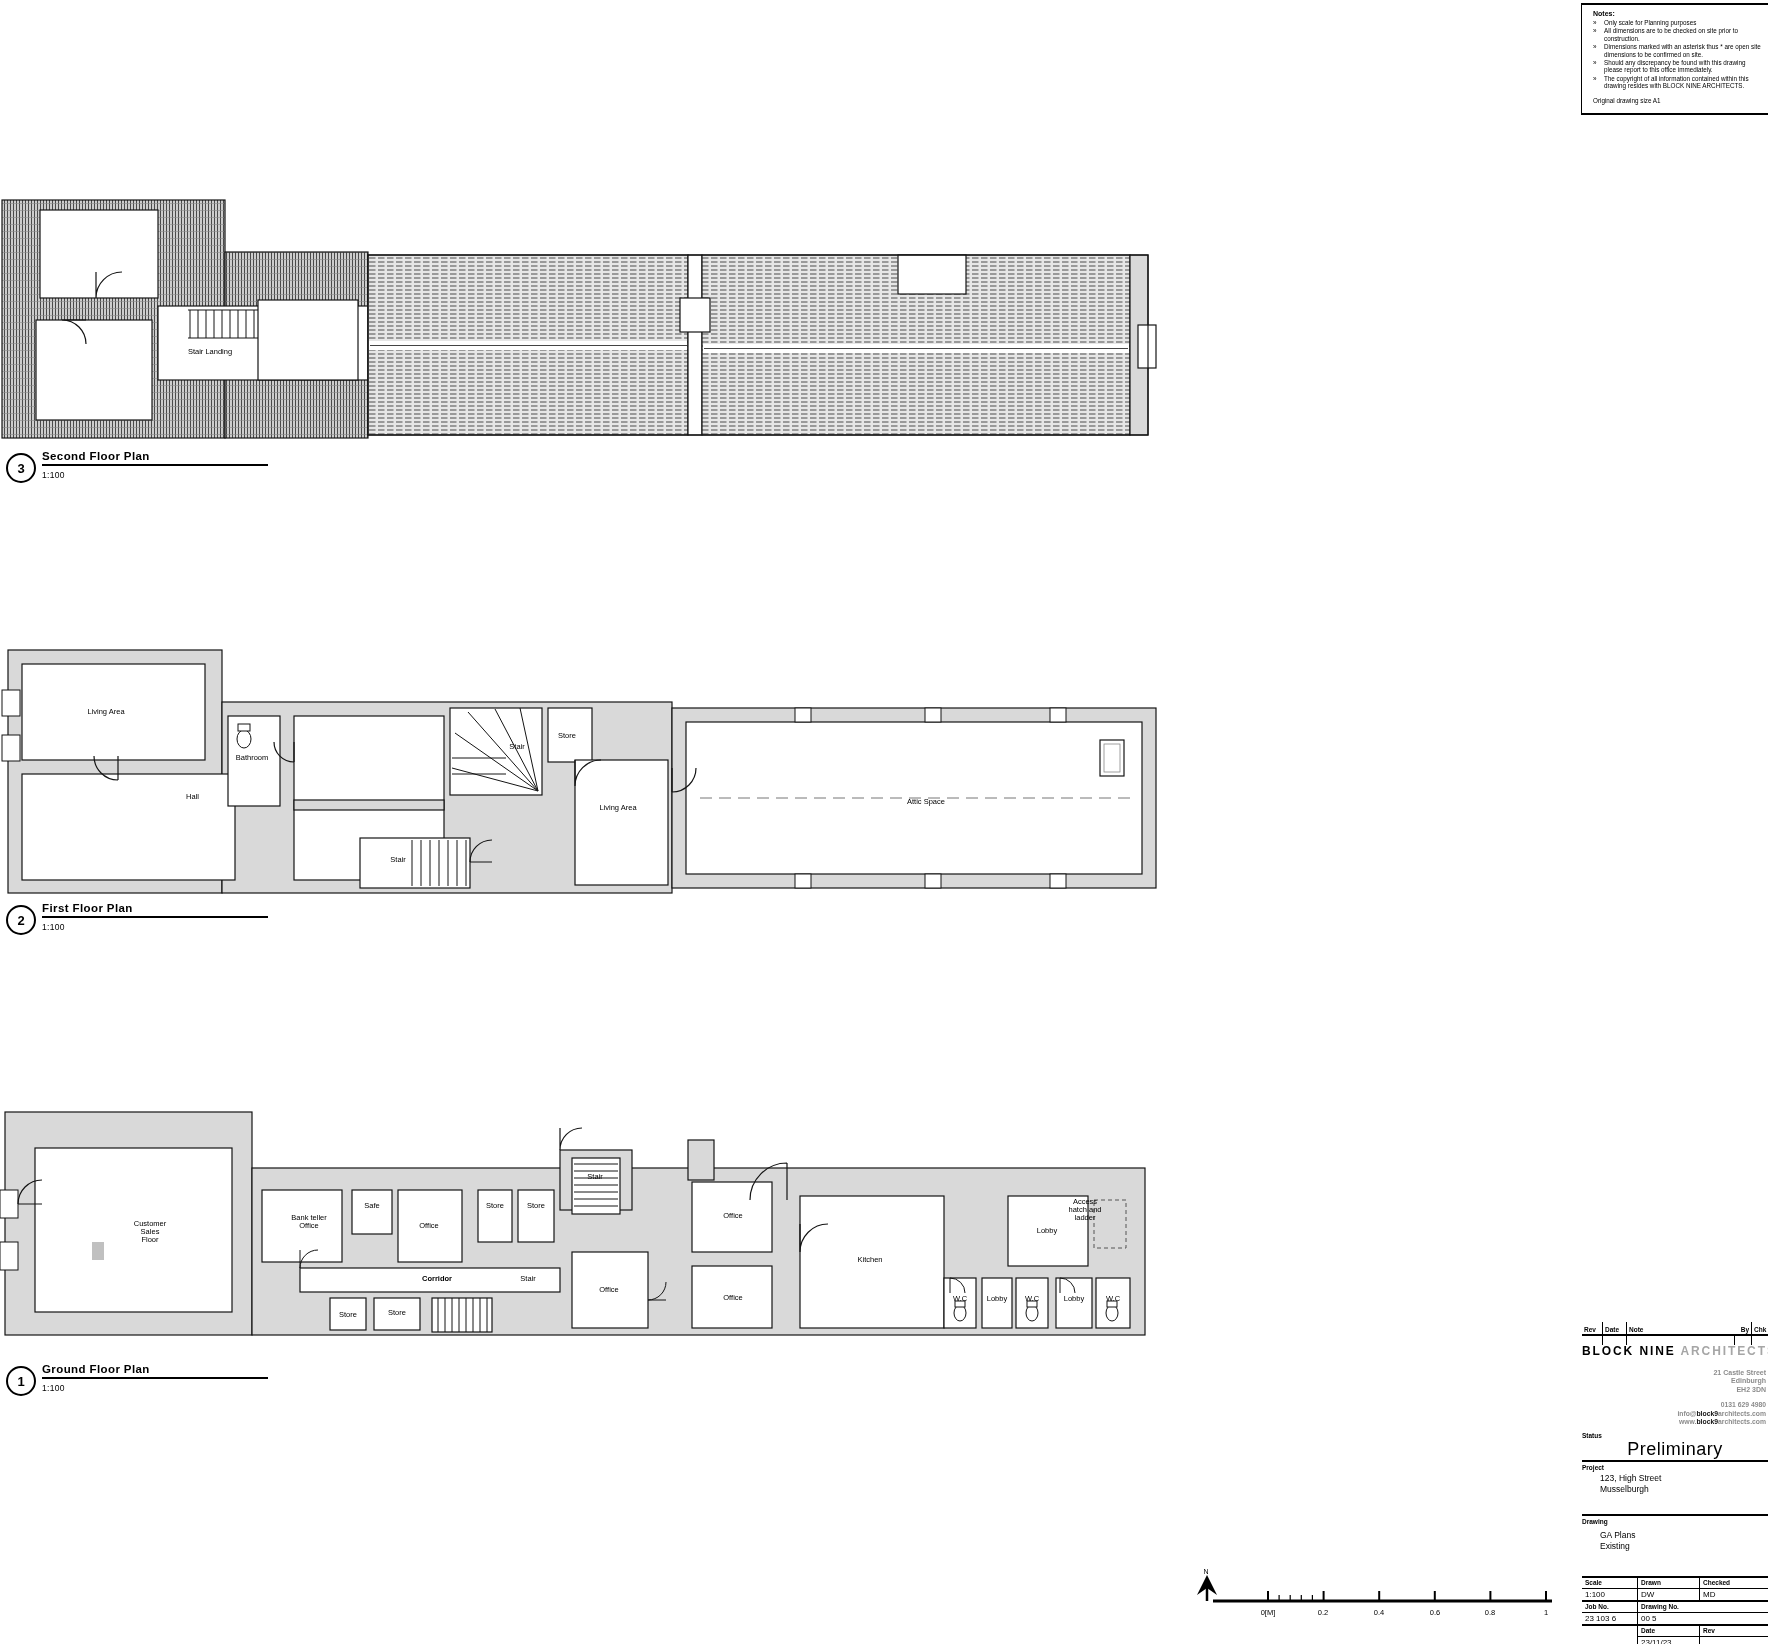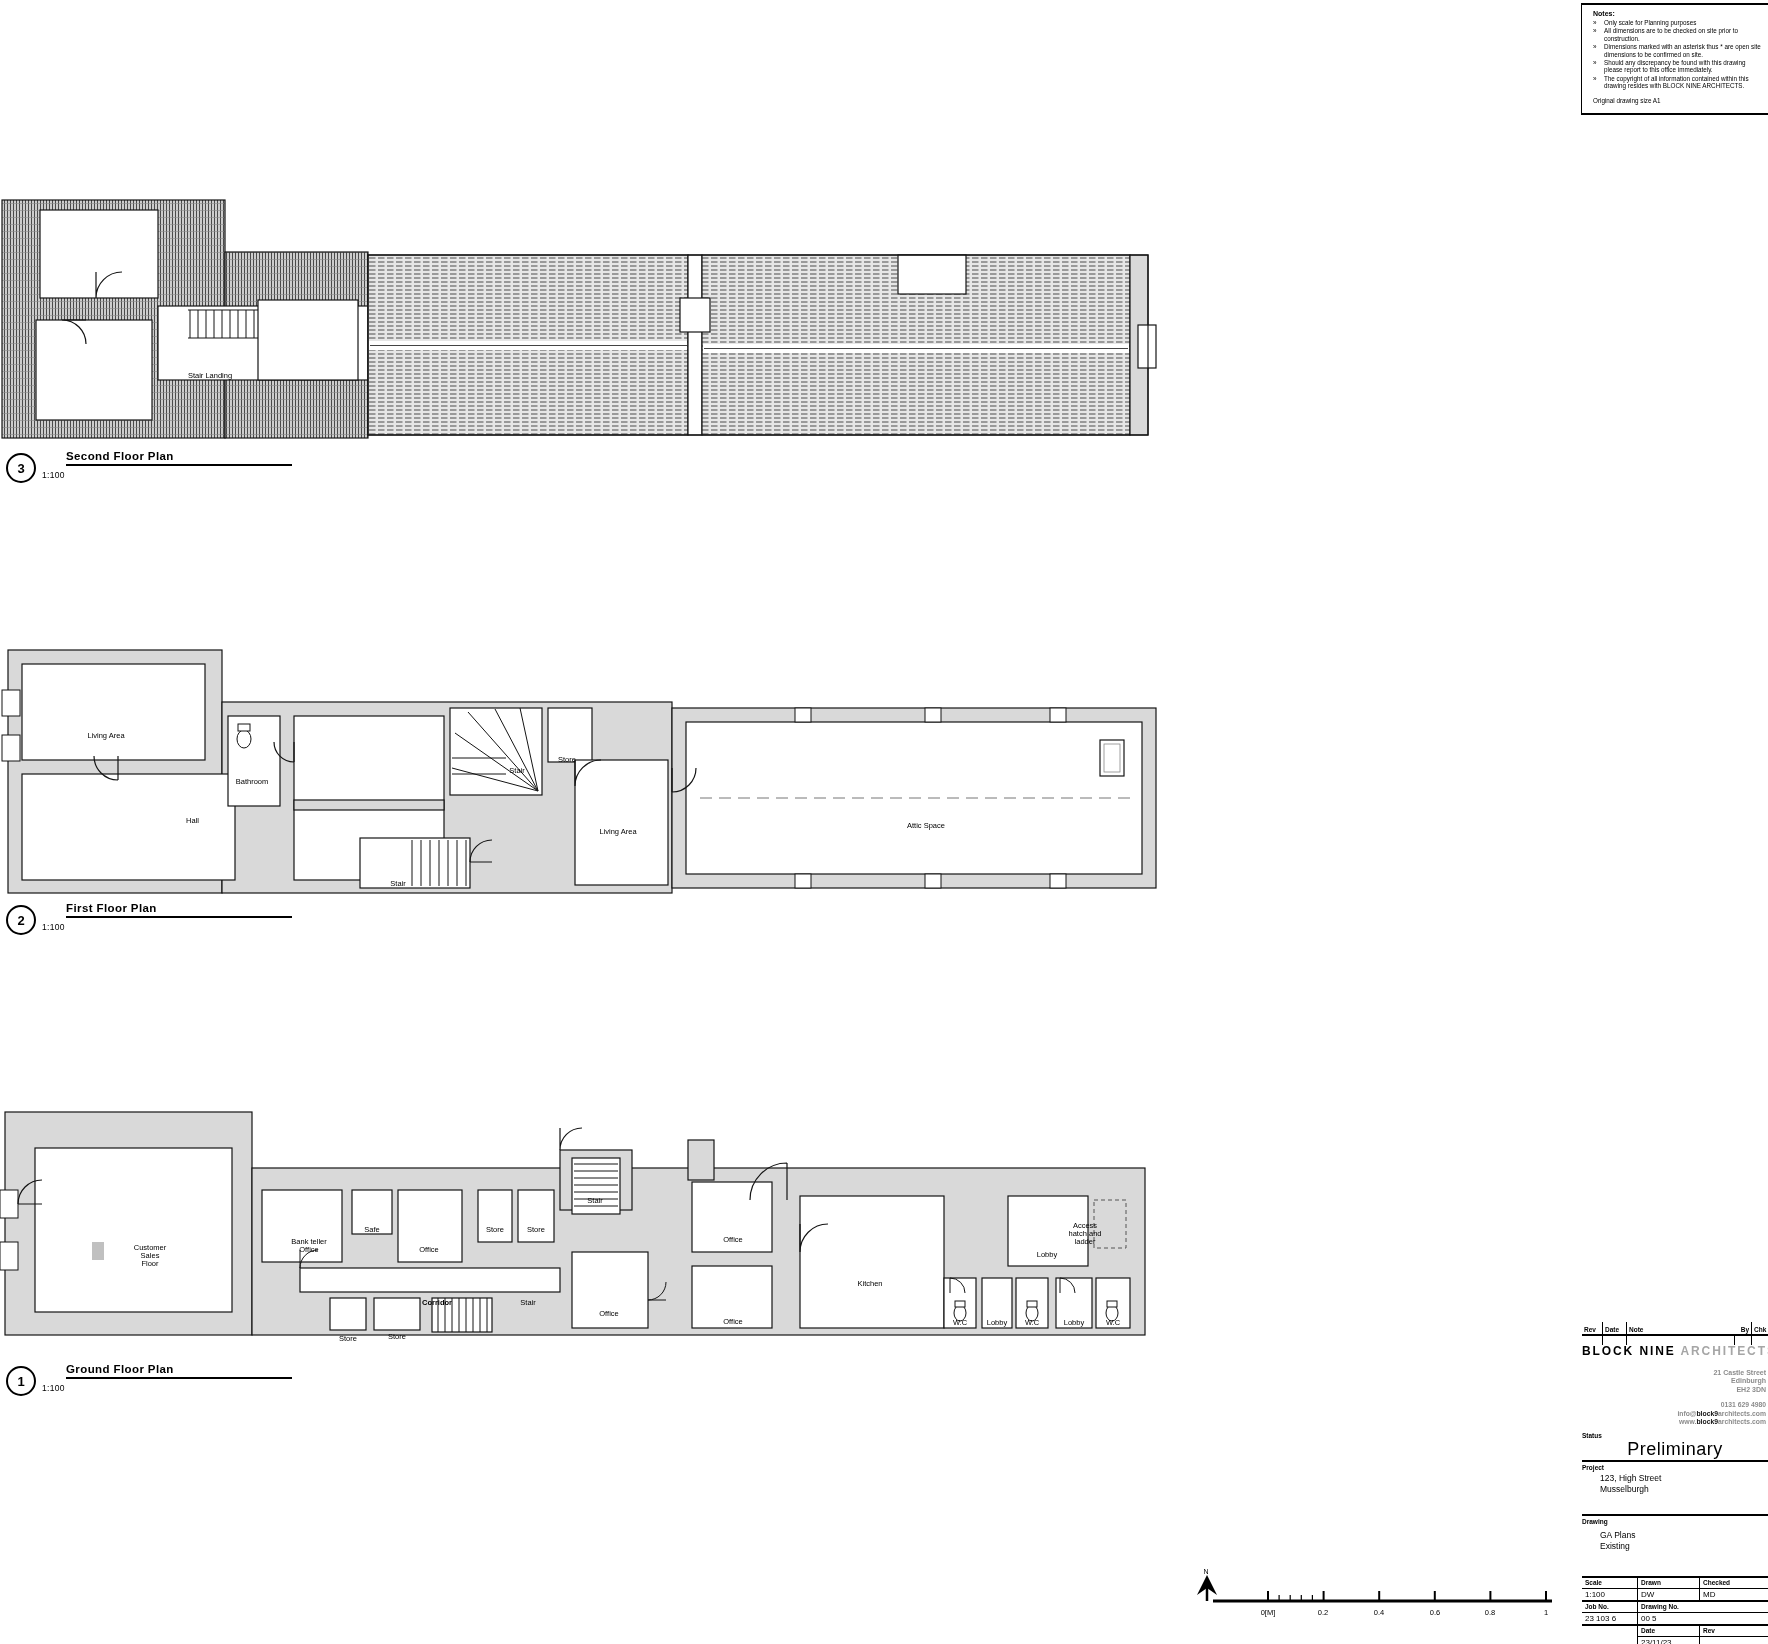"Stair Landing" .room-label { margin-top: 24px -> none }
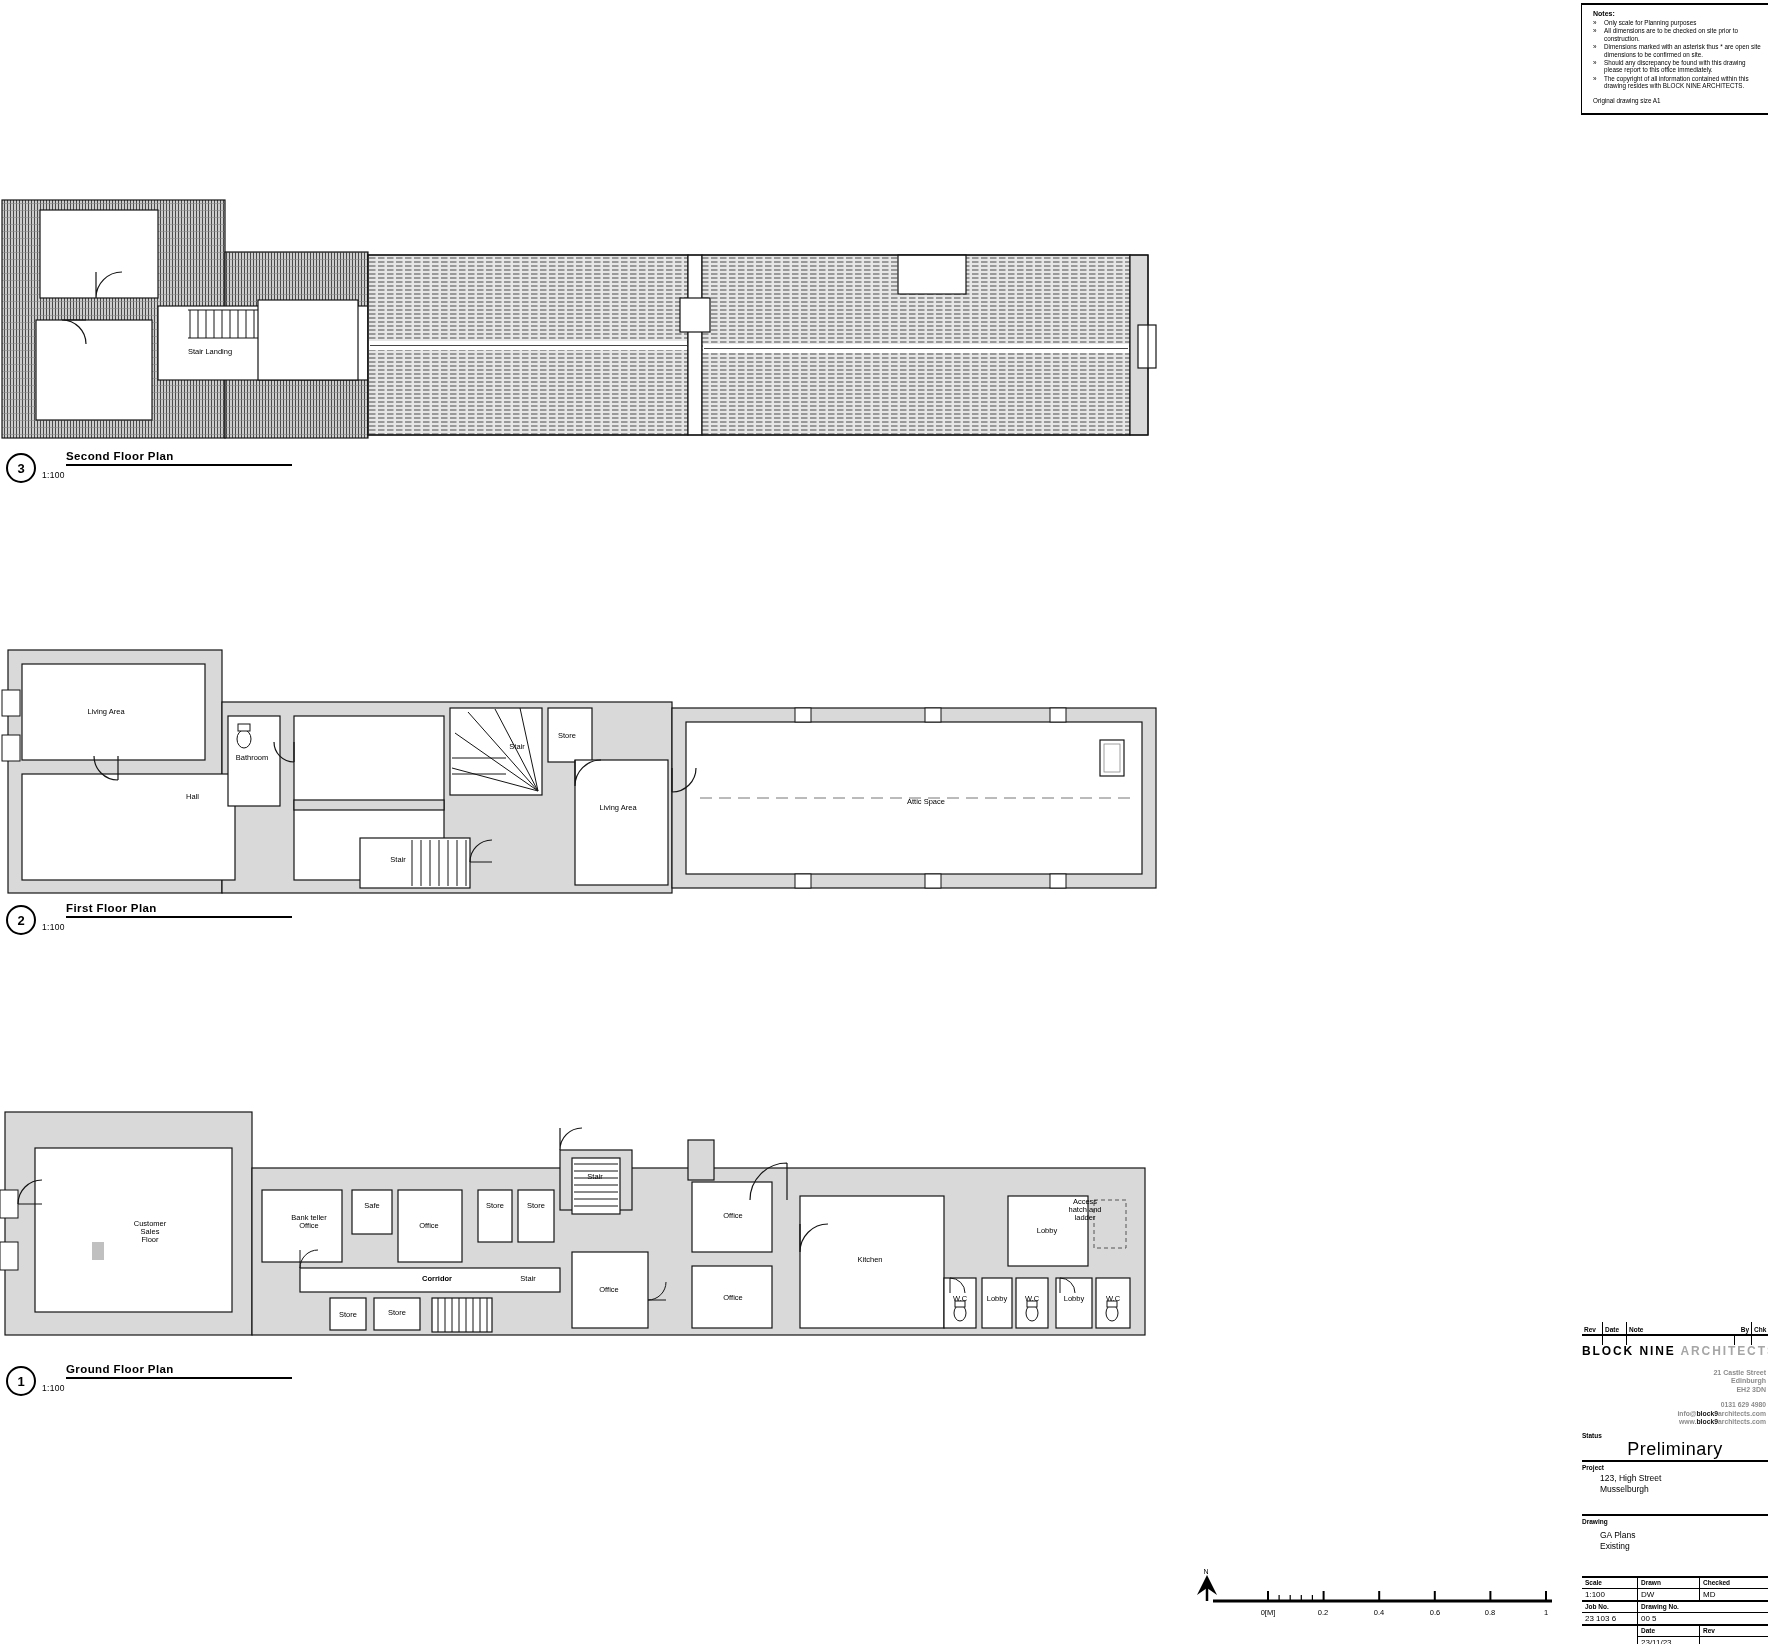"Second Floor Plan" .plan-label { margin-left: 24px -> none }
